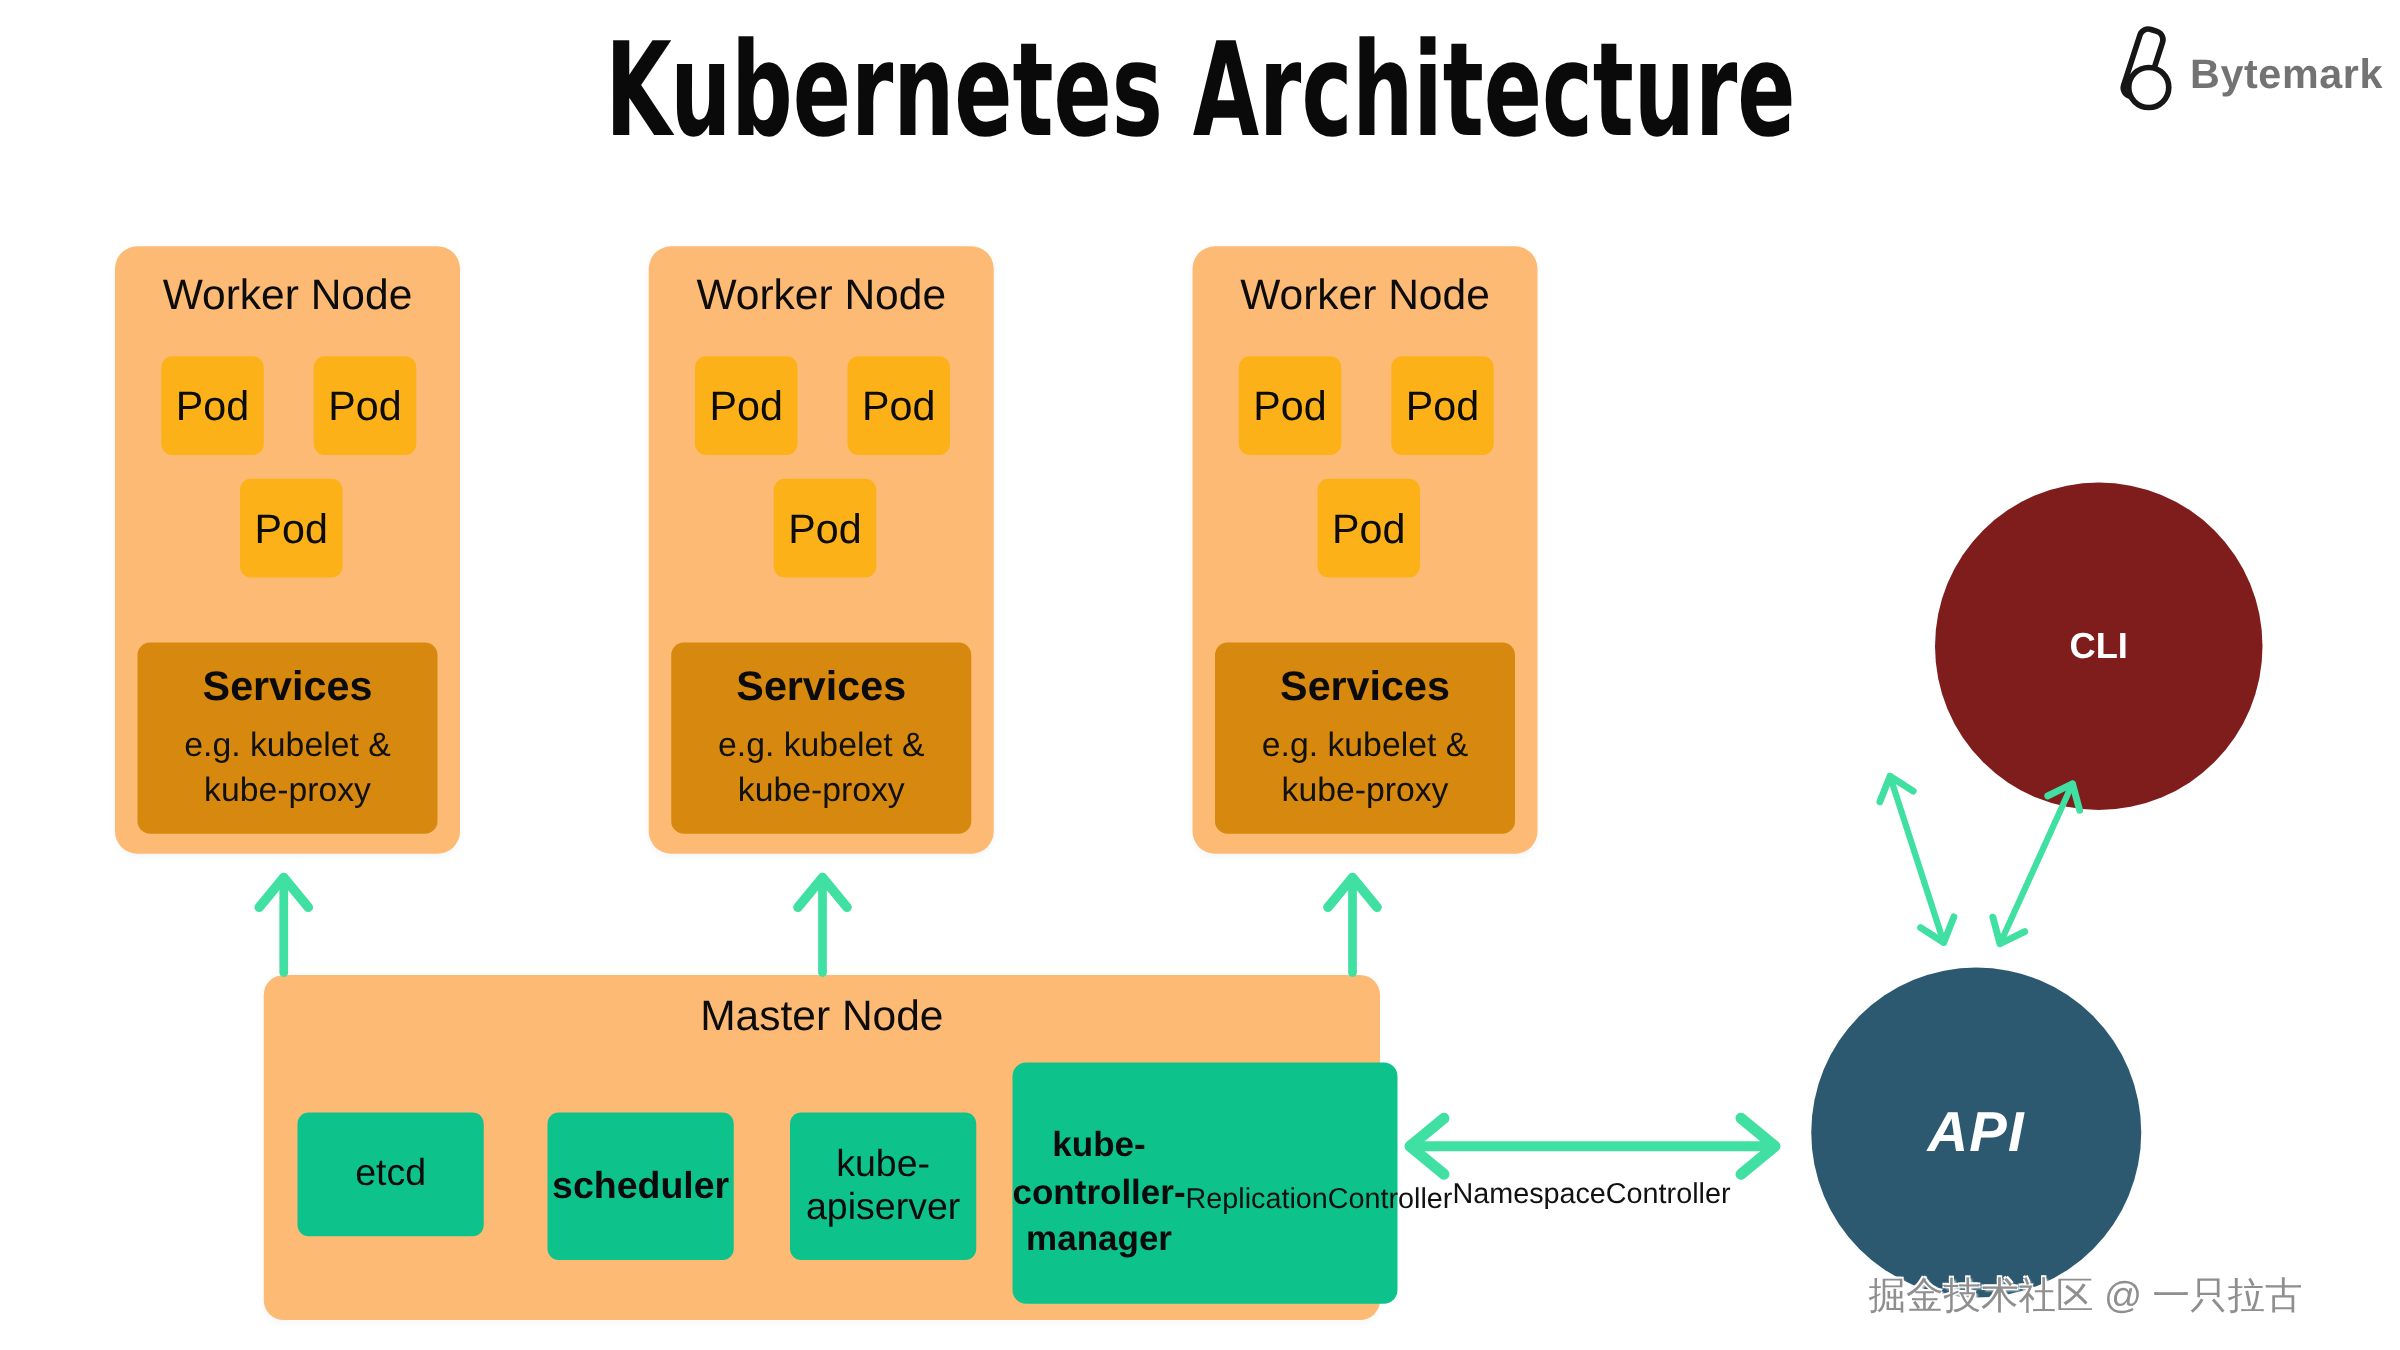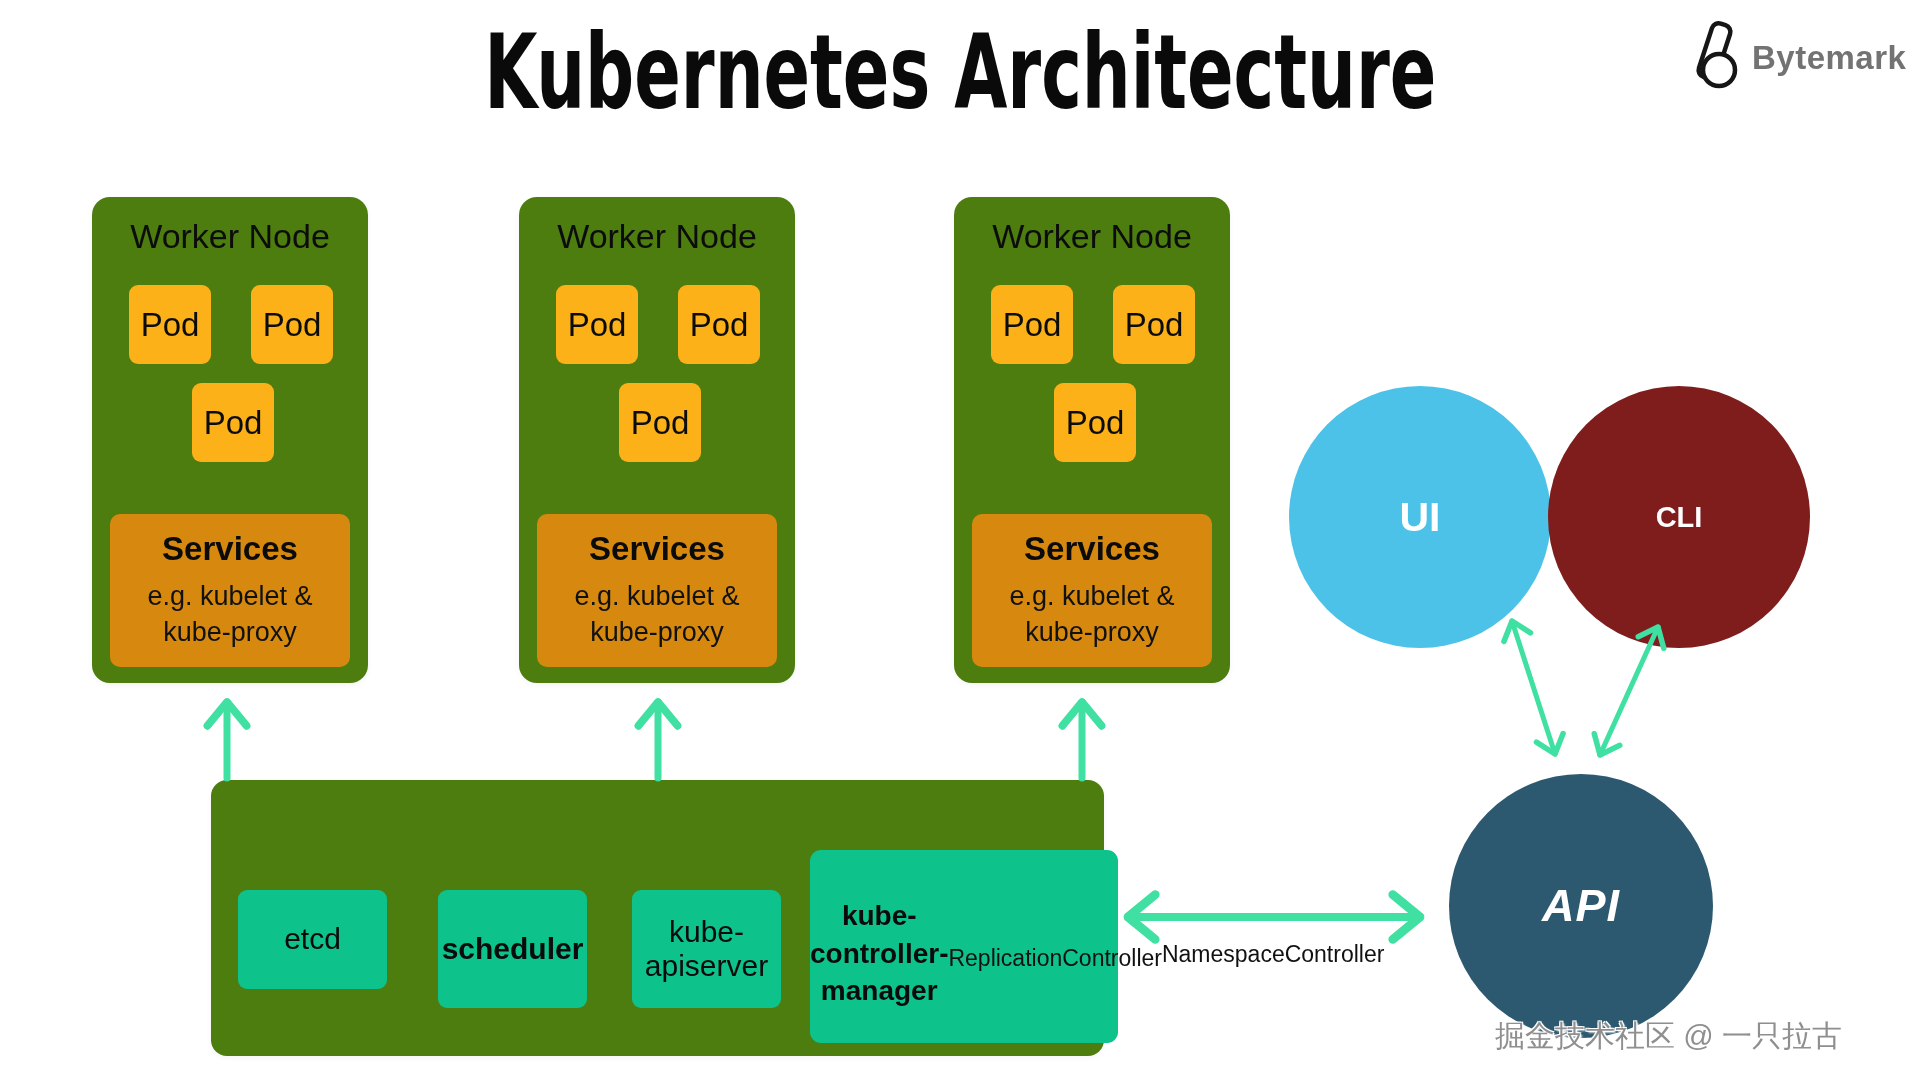"Worker Node" .panel { background: #4d7c0f -> #fdba74 }
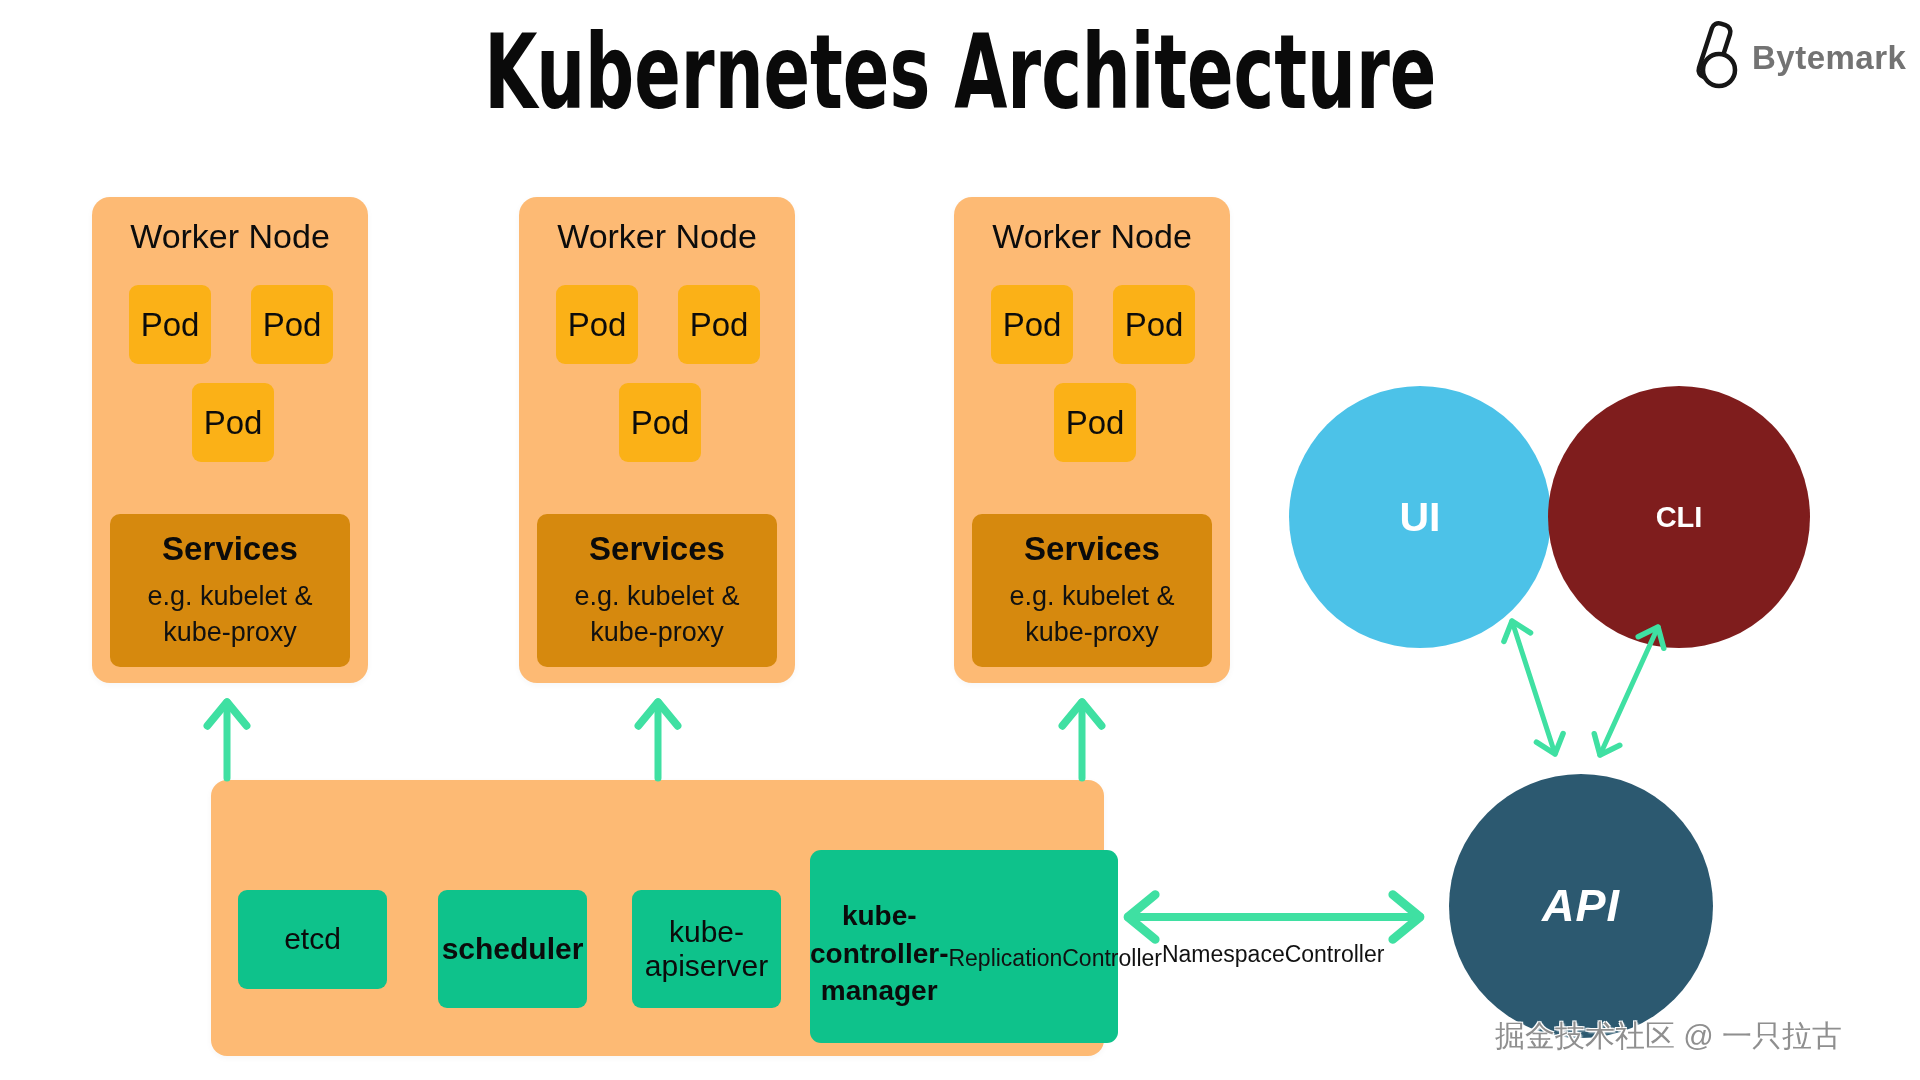"UI" div.circle { html: <div> <span>UI</span> </div> -> none }
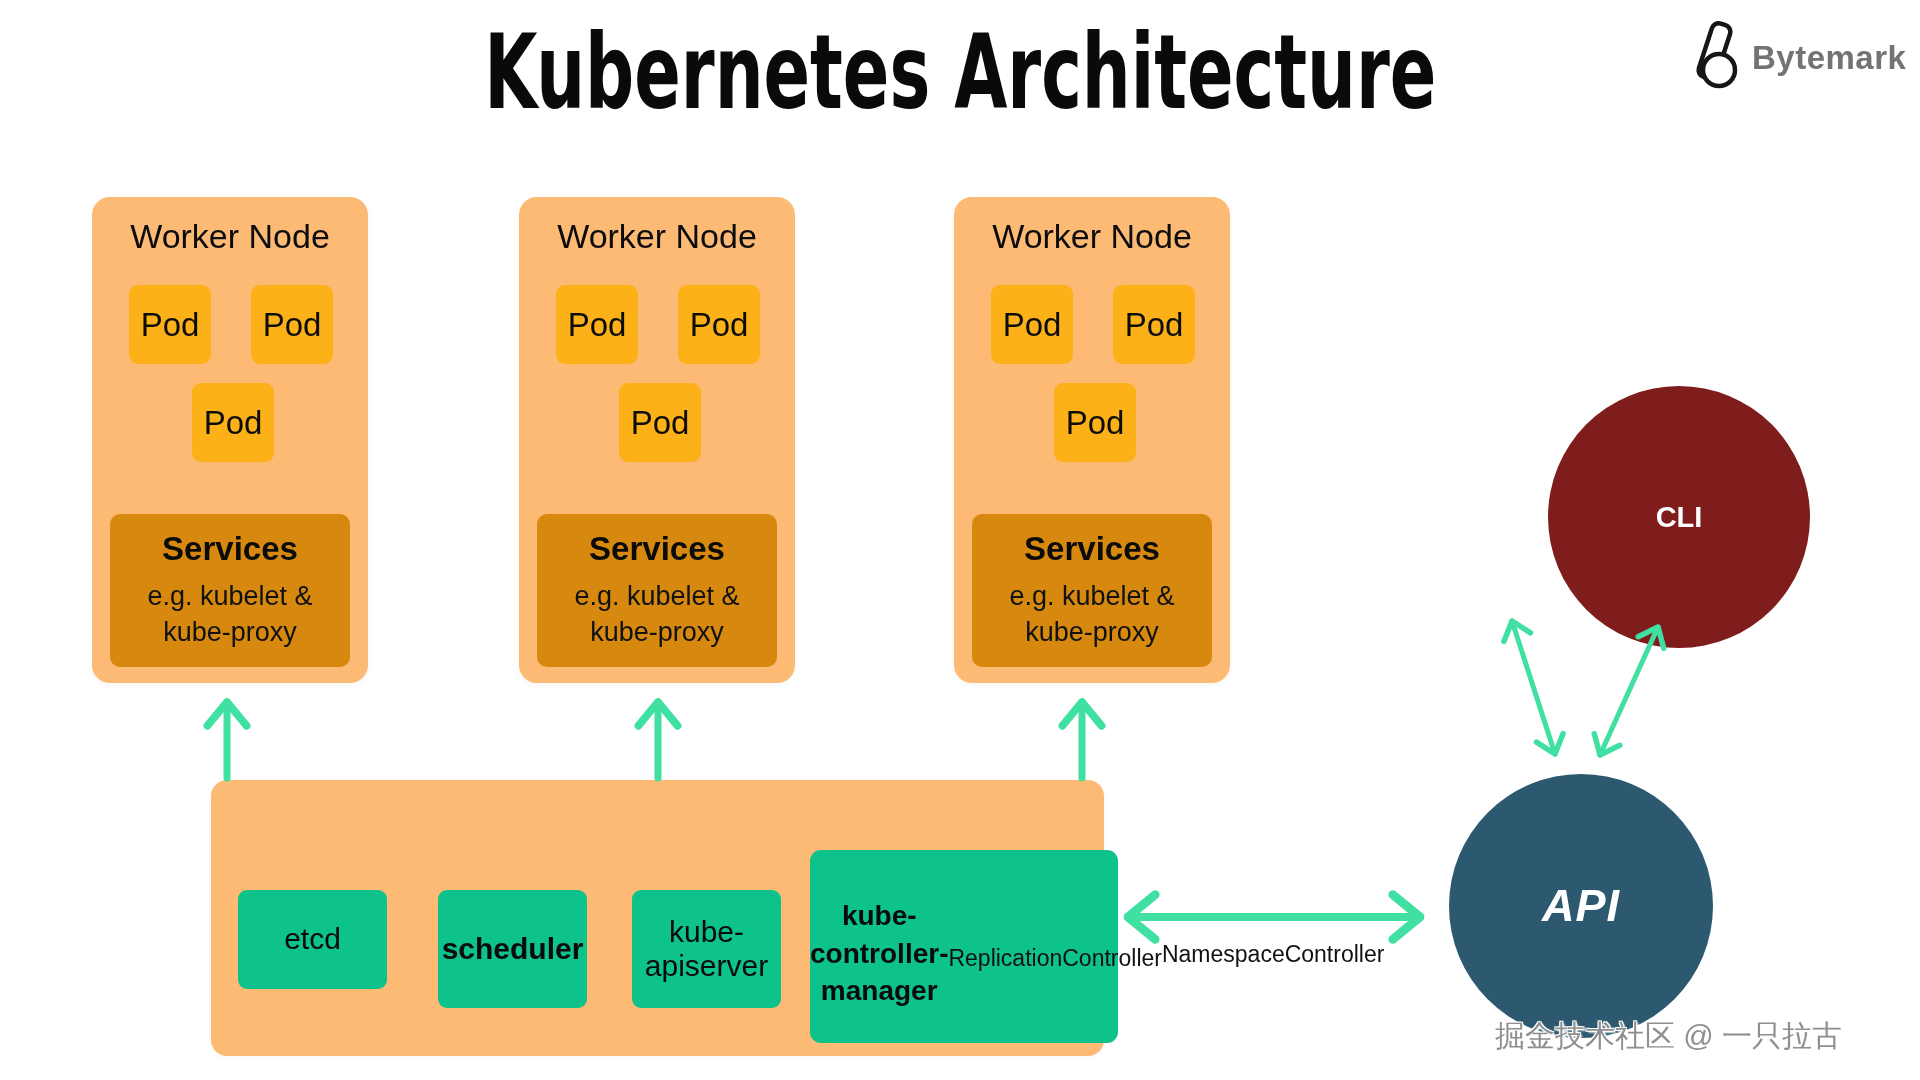"Master Node" div.panel-title { html: none -> <div>Master Node</div> }
